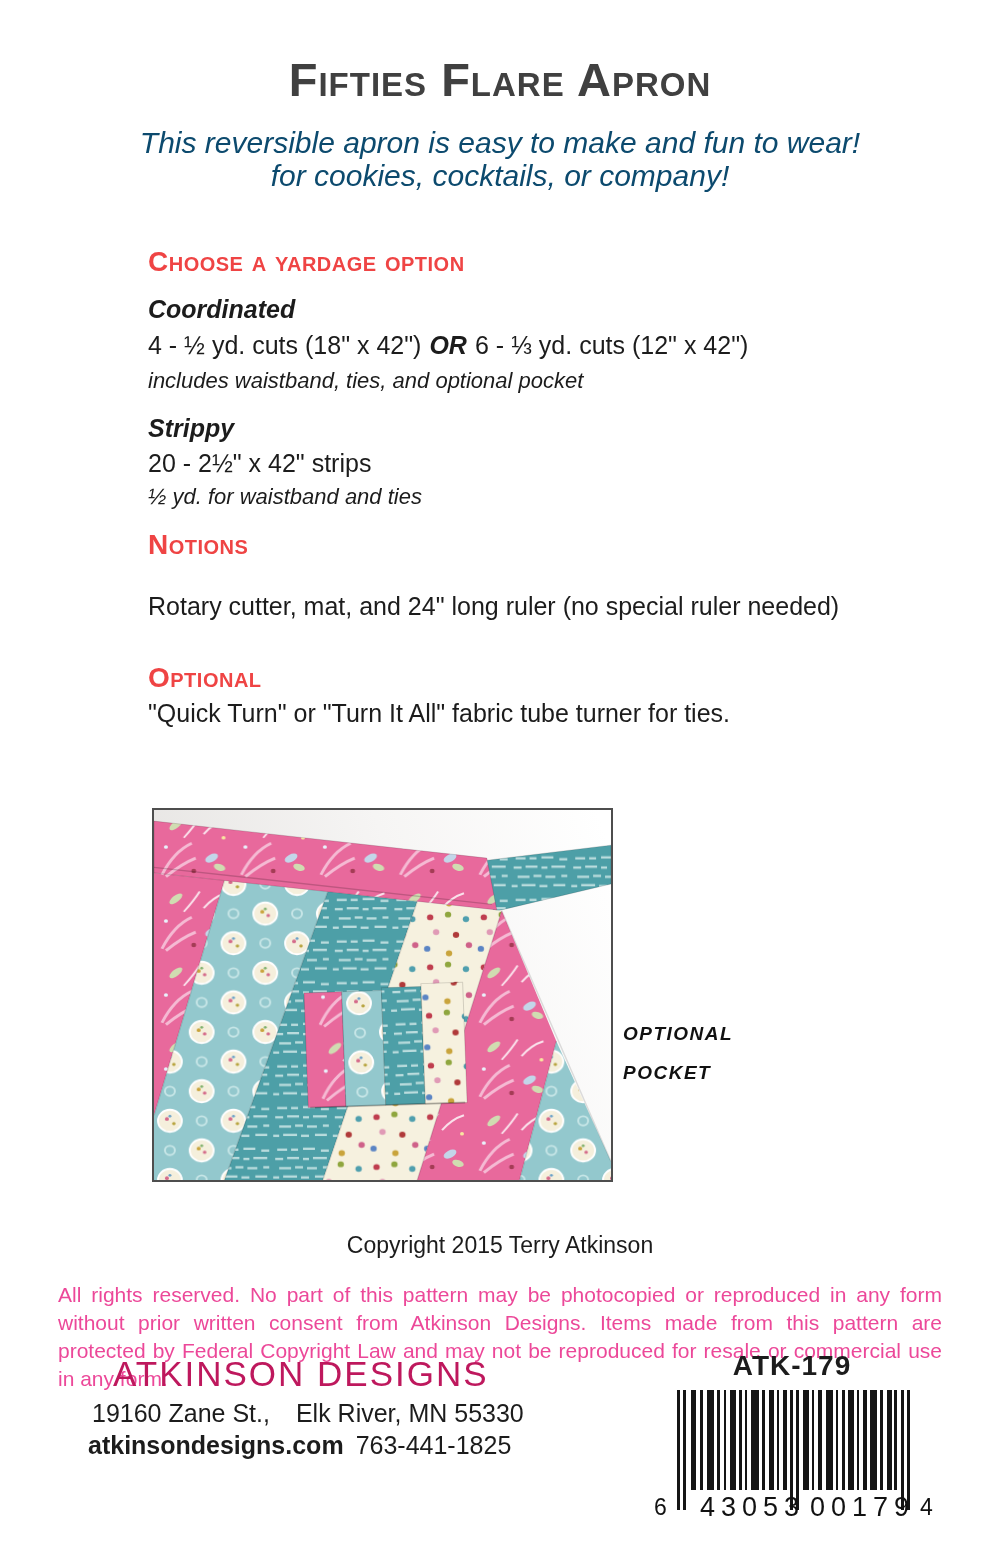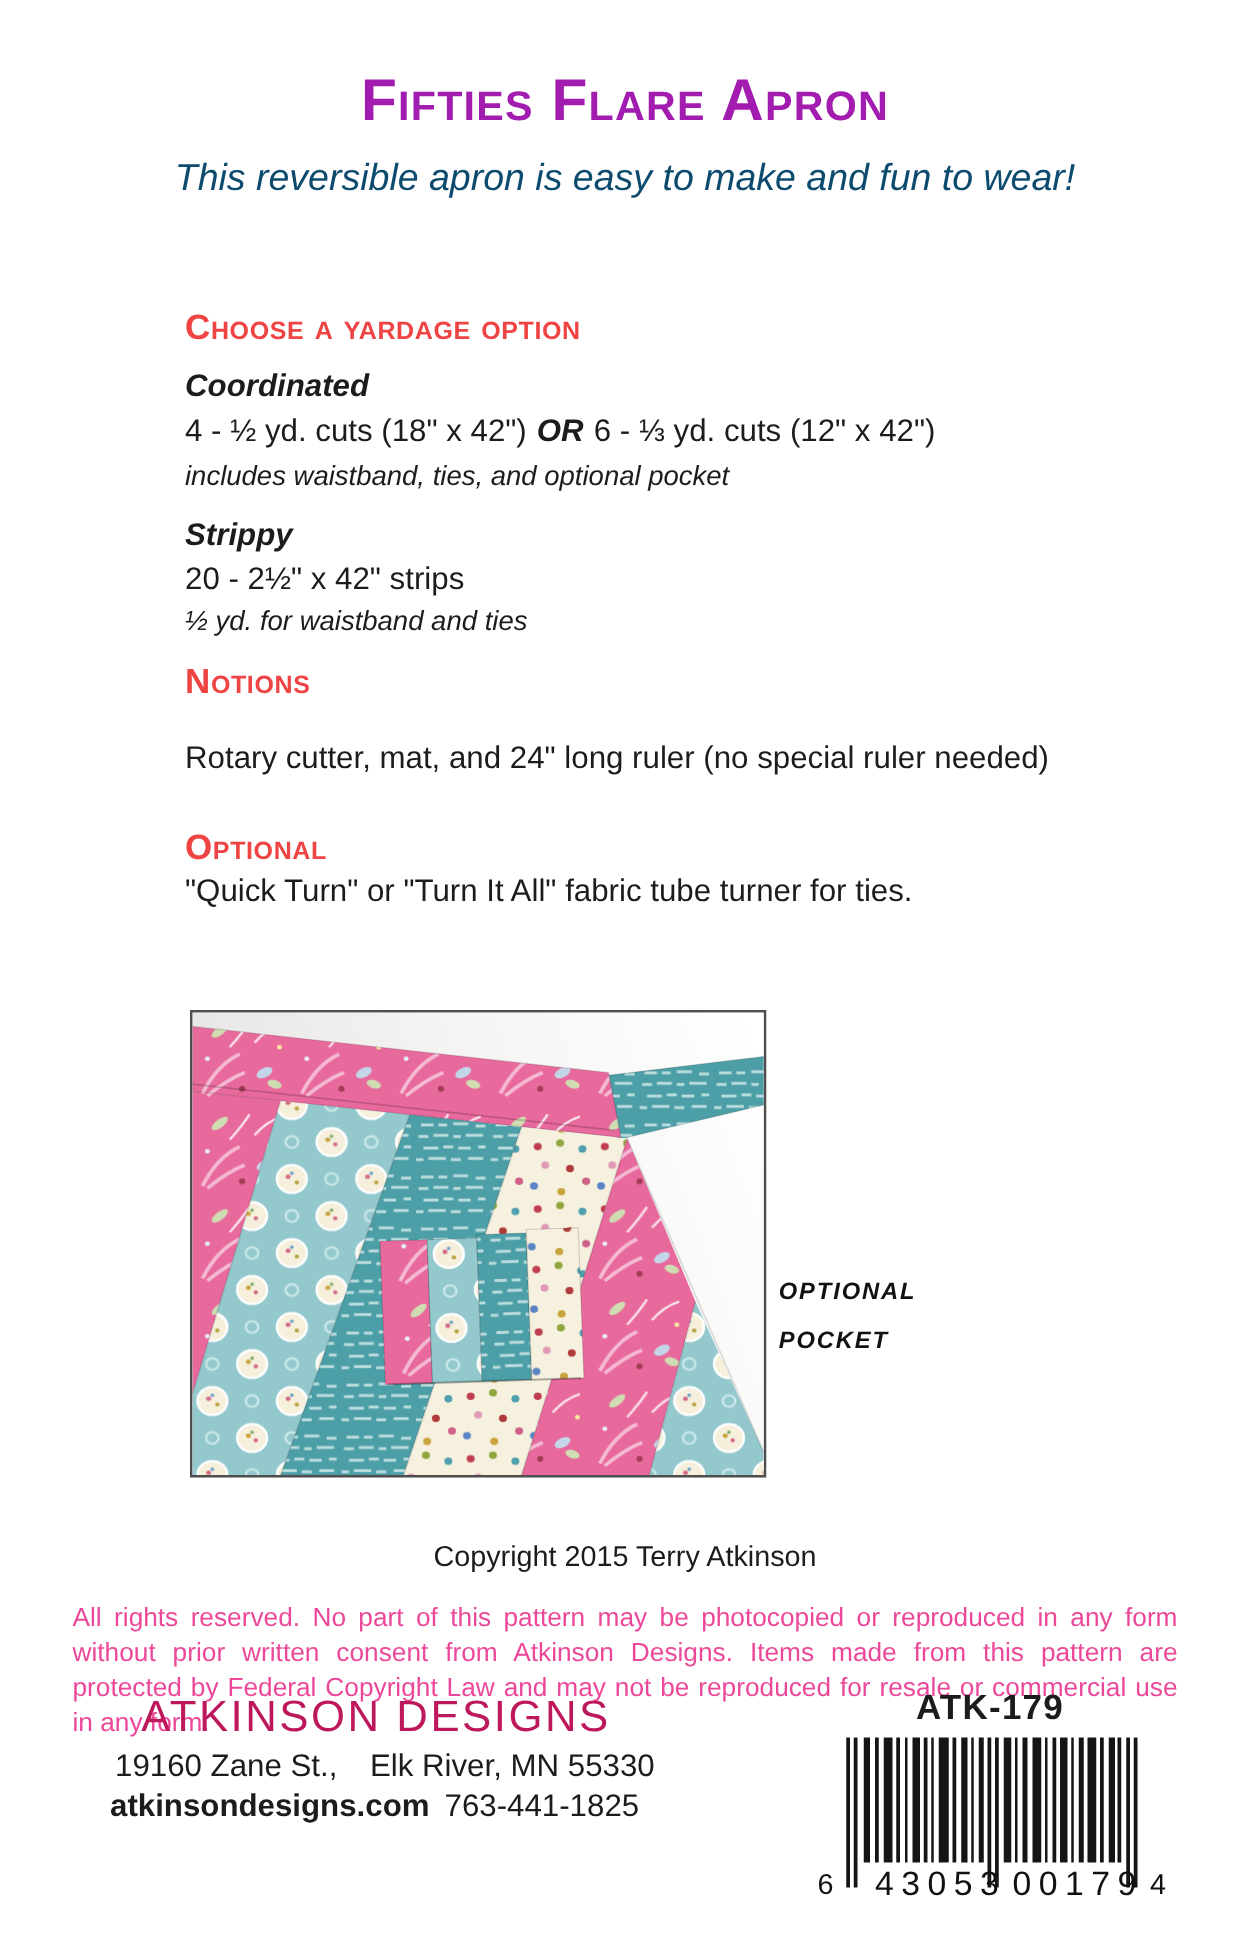"Fifties Flare Apron" .title { color: #a21caf -> #404040 }
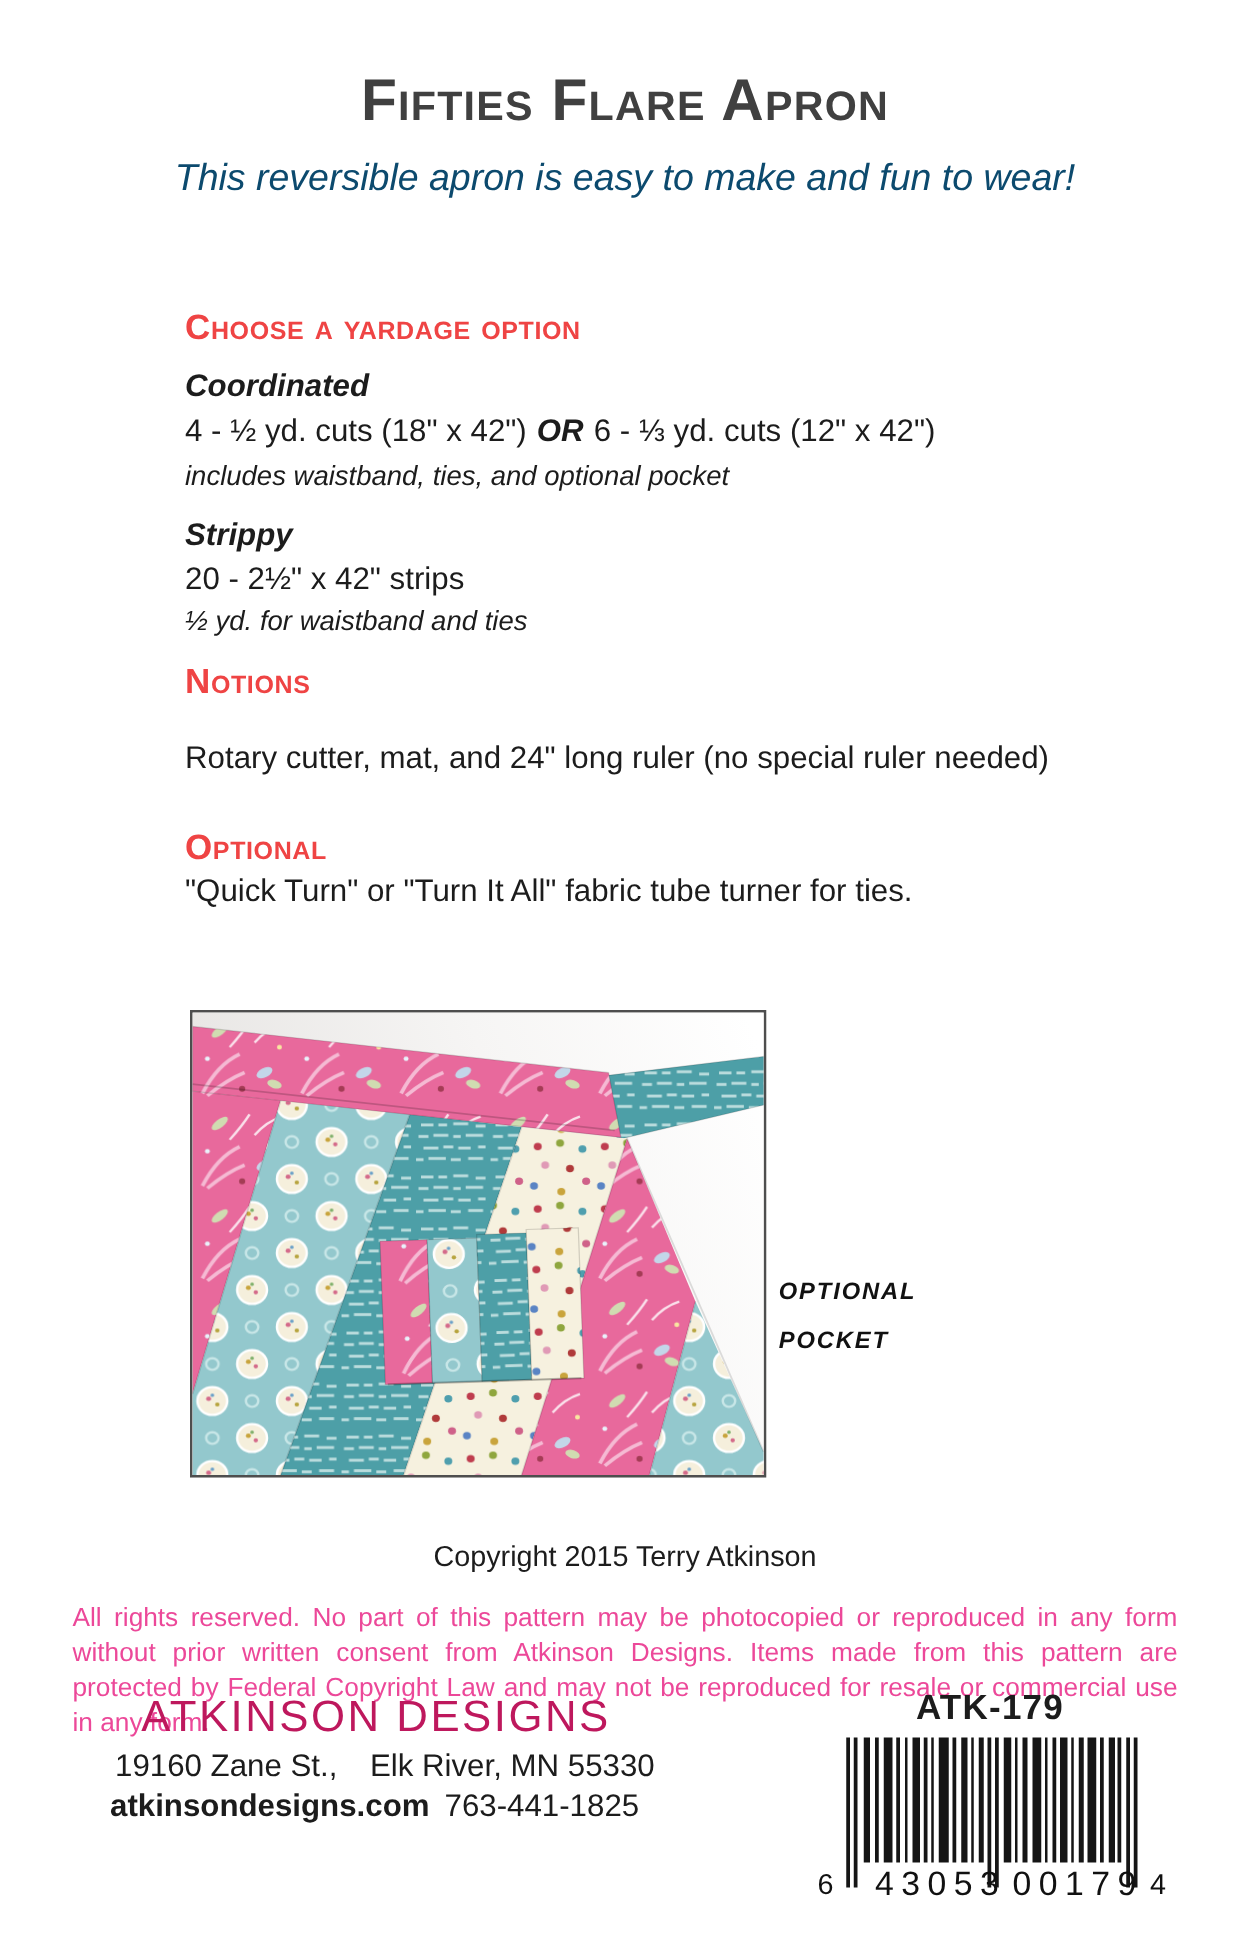"for cookies, cocktails, or company!" div { html: none -> <div>for cookies, cocktails, or company!</div> }
